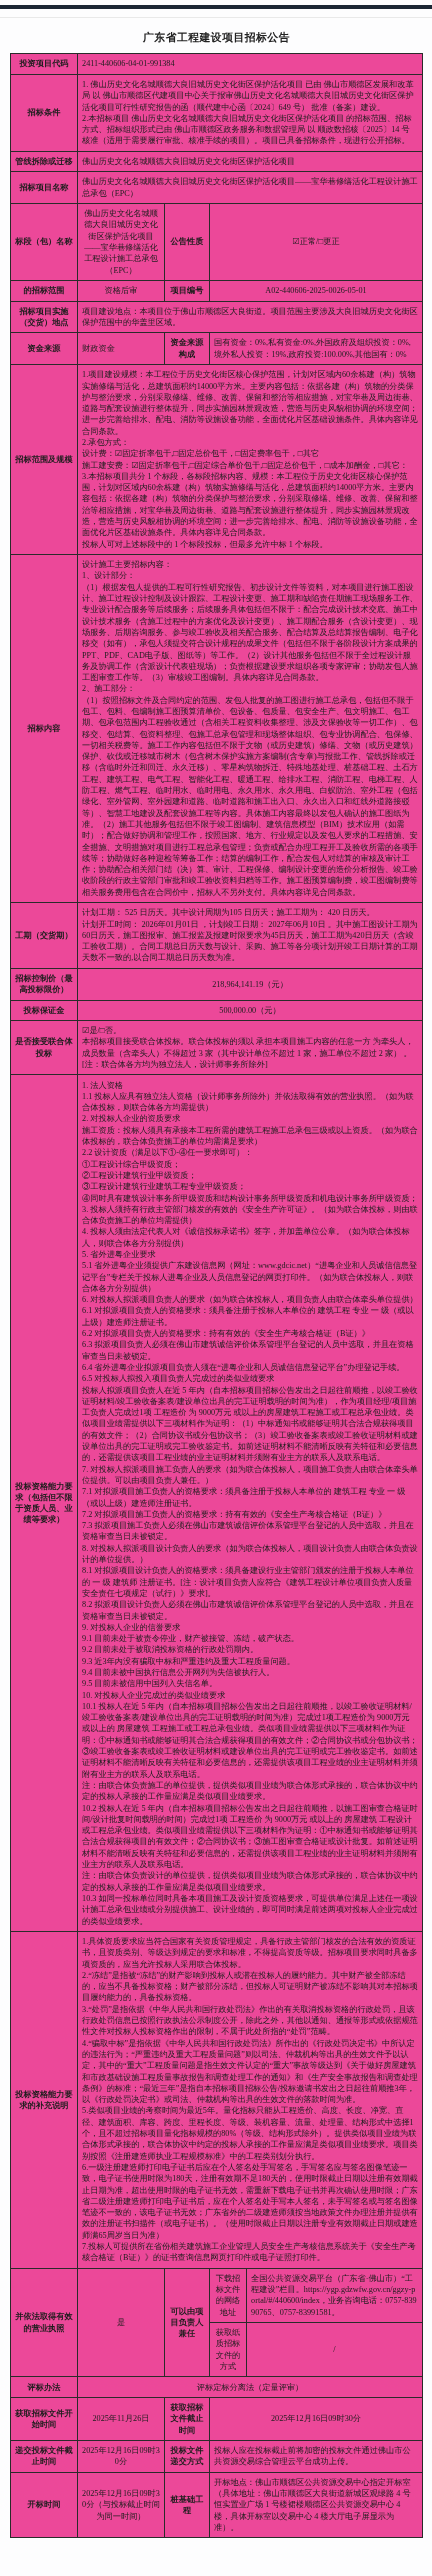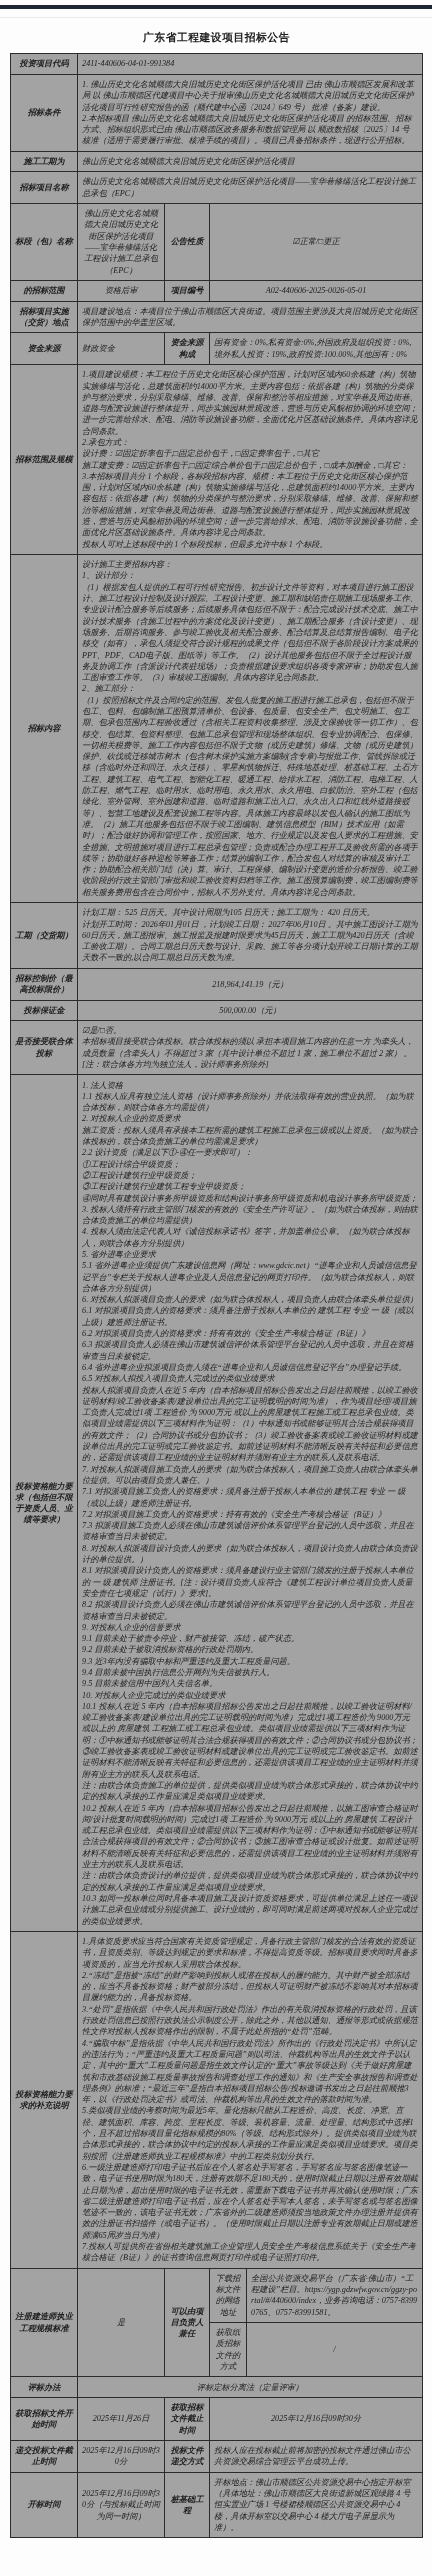"投资项目代码" table.doc { background: #a3a3a3 -> #ec4899; font-style: italic -> none }
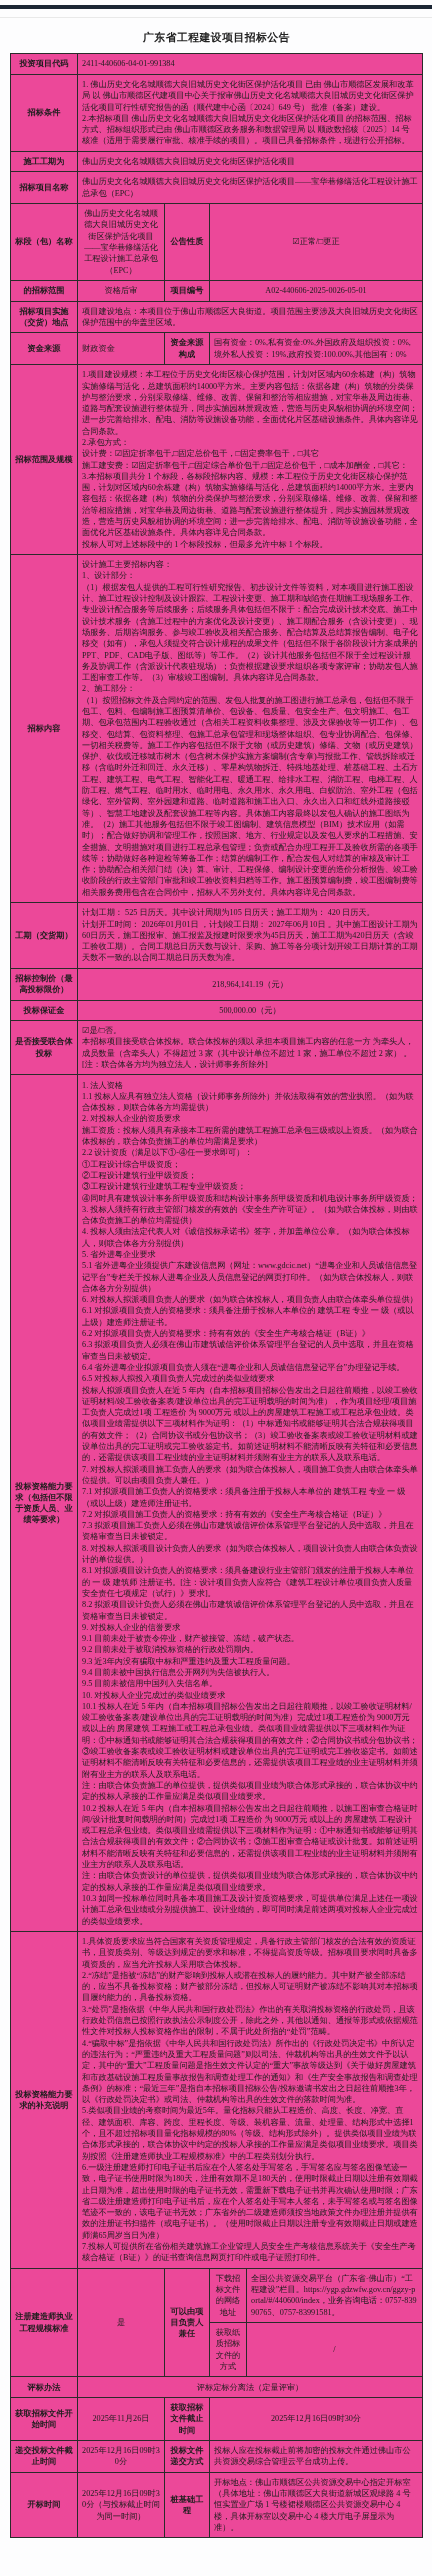"施工工期为" td.lbl { text: 施工工期为 -> 管线拆除或迁移 }
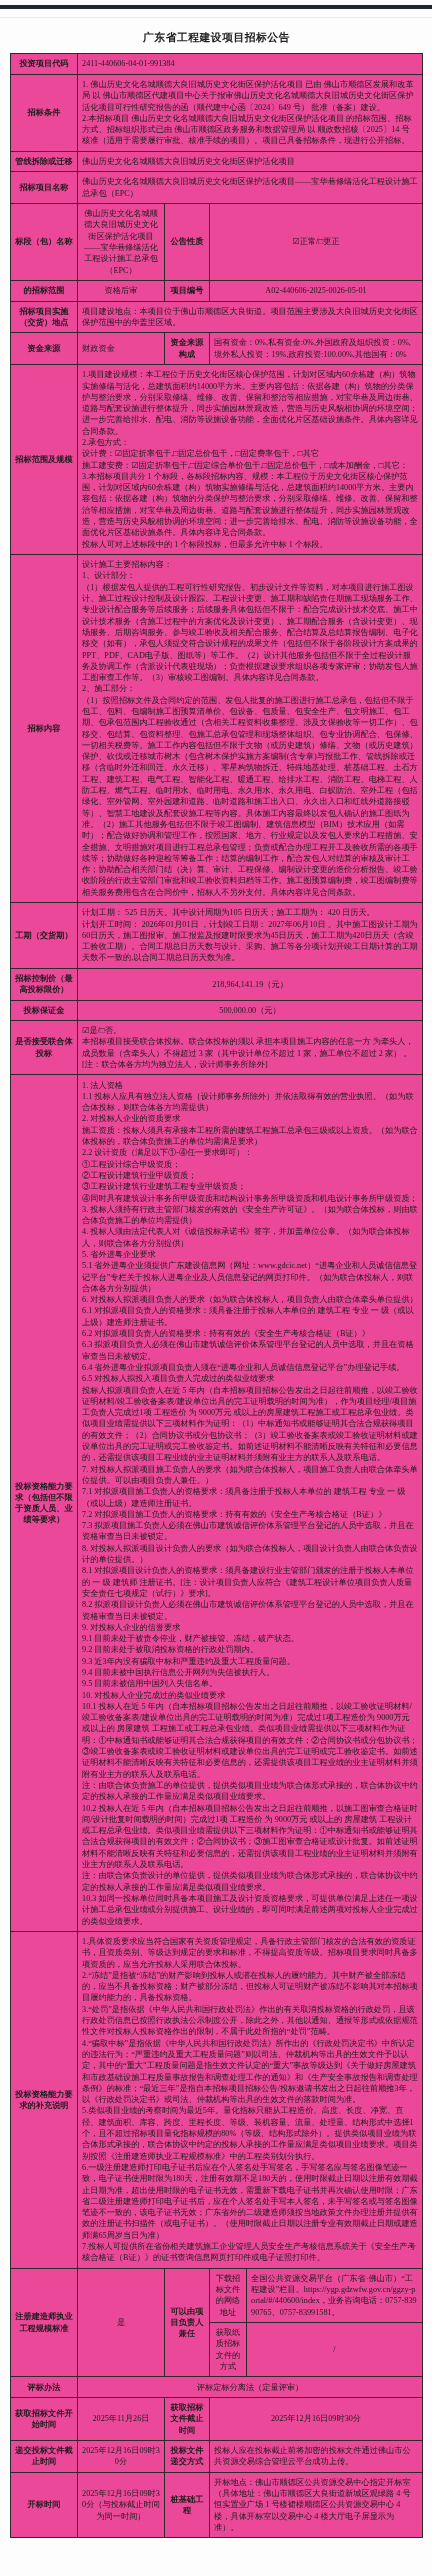"注册建造师执业工程规模标准" td.lbl { text: 注册建造师执业工程规模标准 -> 并依法取得有效的营业执照 }
